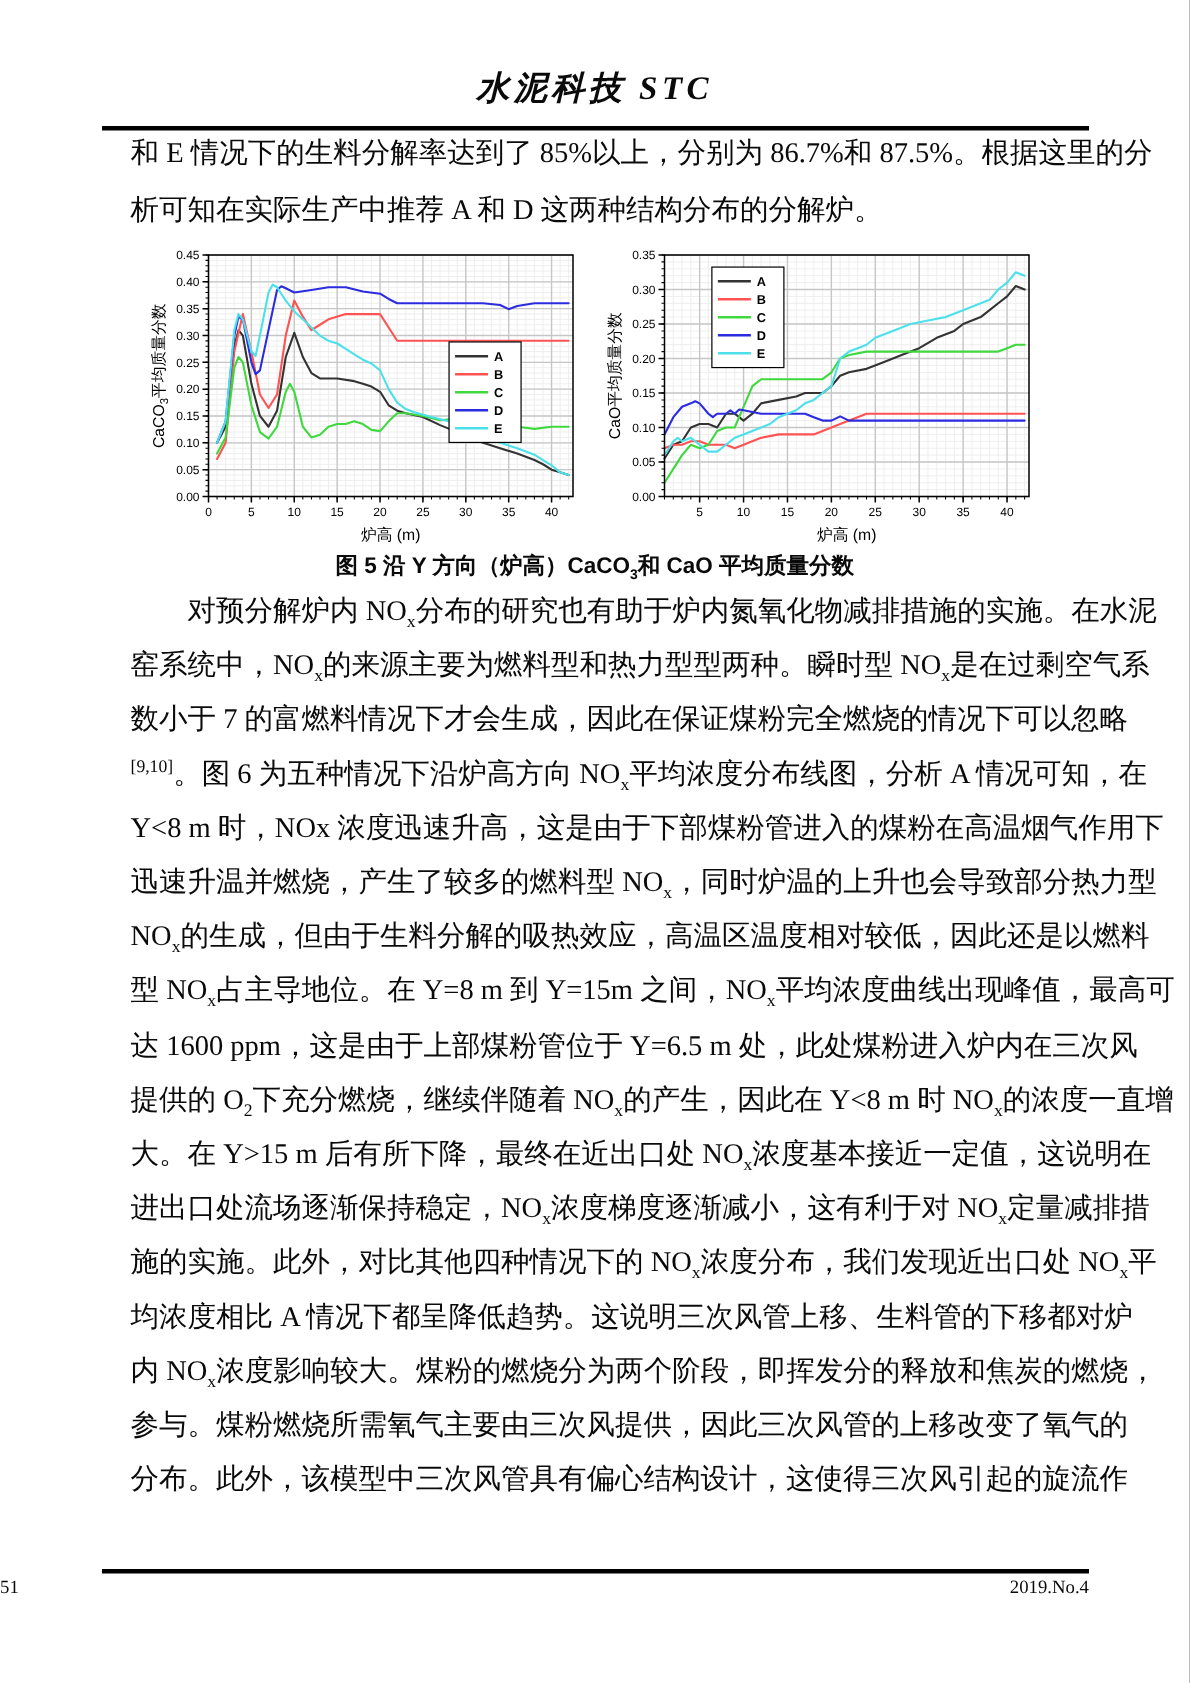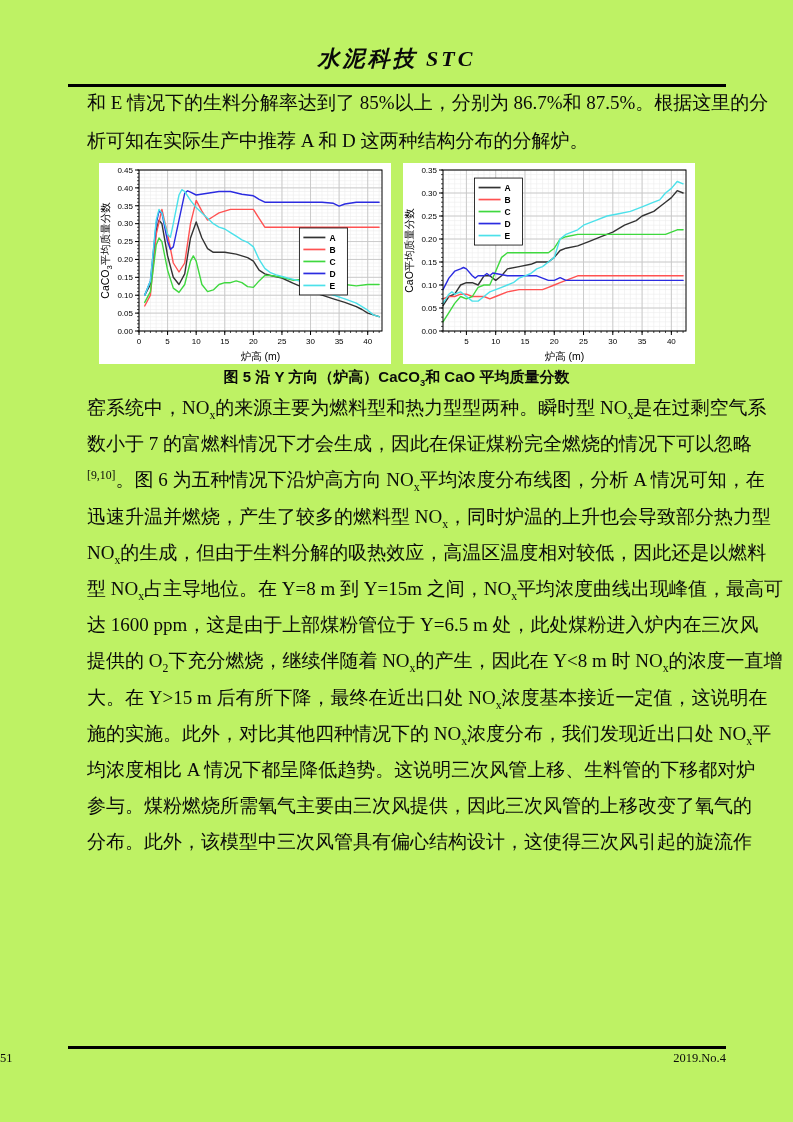"水泥科技 STC" .page { background: #bef264 -> #ffffff }
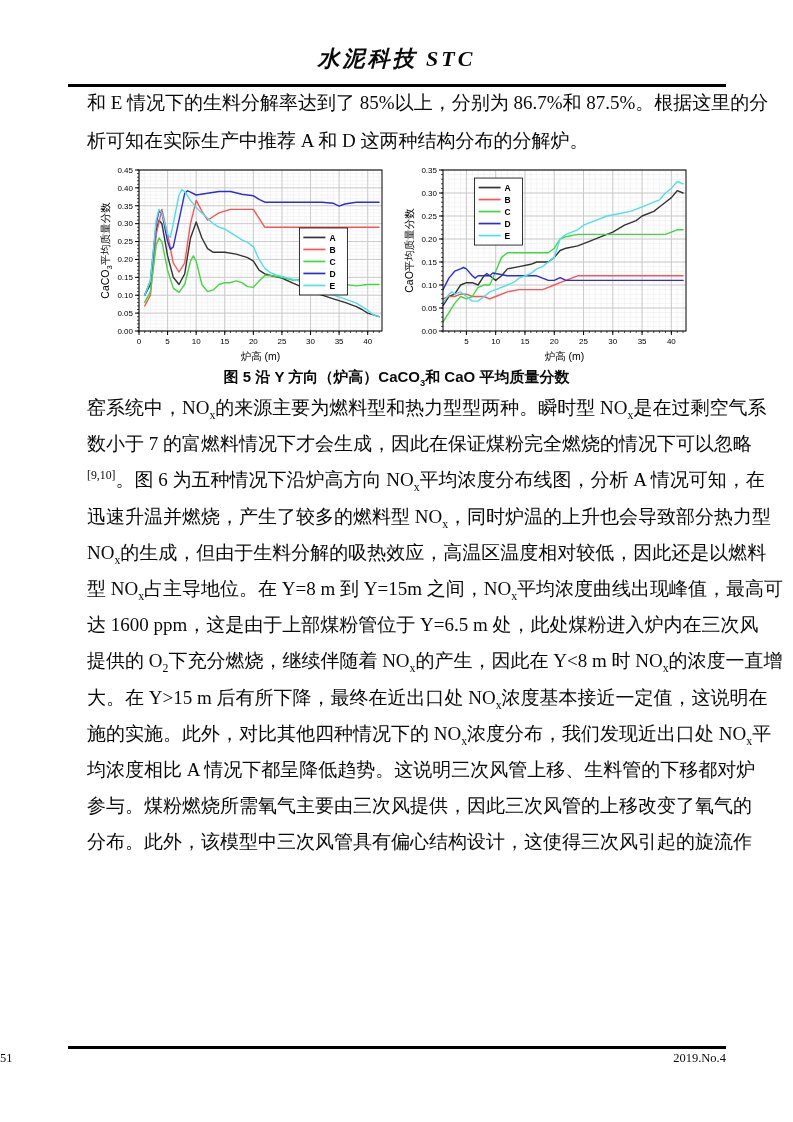"对预分解炉内 NOx分布的研究也有助于炉内氮氧化物减排措施的实施。在水泥" div.line { html: none -> <div> 对预分解炉内 NO<sub>x</sub>分布的研究也有助于炉内氮氧化物减排措施的实施。在水泥</div> }
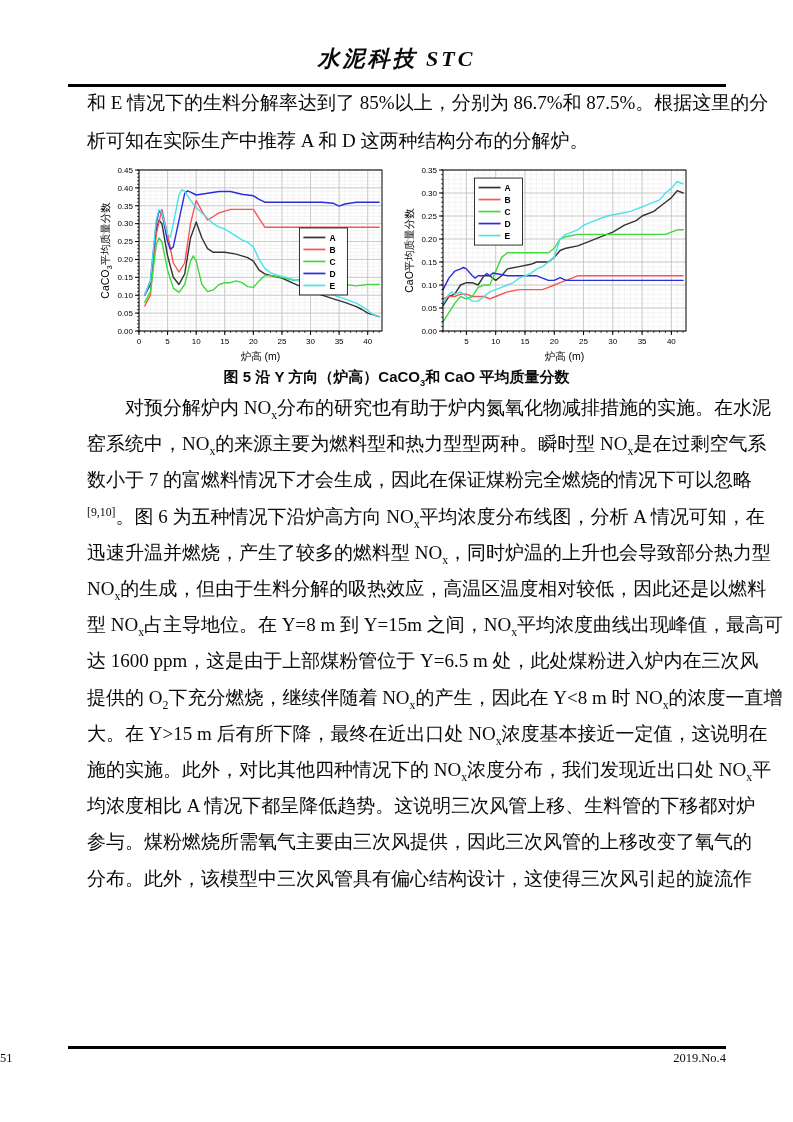"Y<8 m 时，NOx" div.line { html: none -> <div>Y&lt;8 m 时，NOx 浓度迅速升高，这是由于下部煤粉管进入的煤粉在高温烟气作用下</div> }
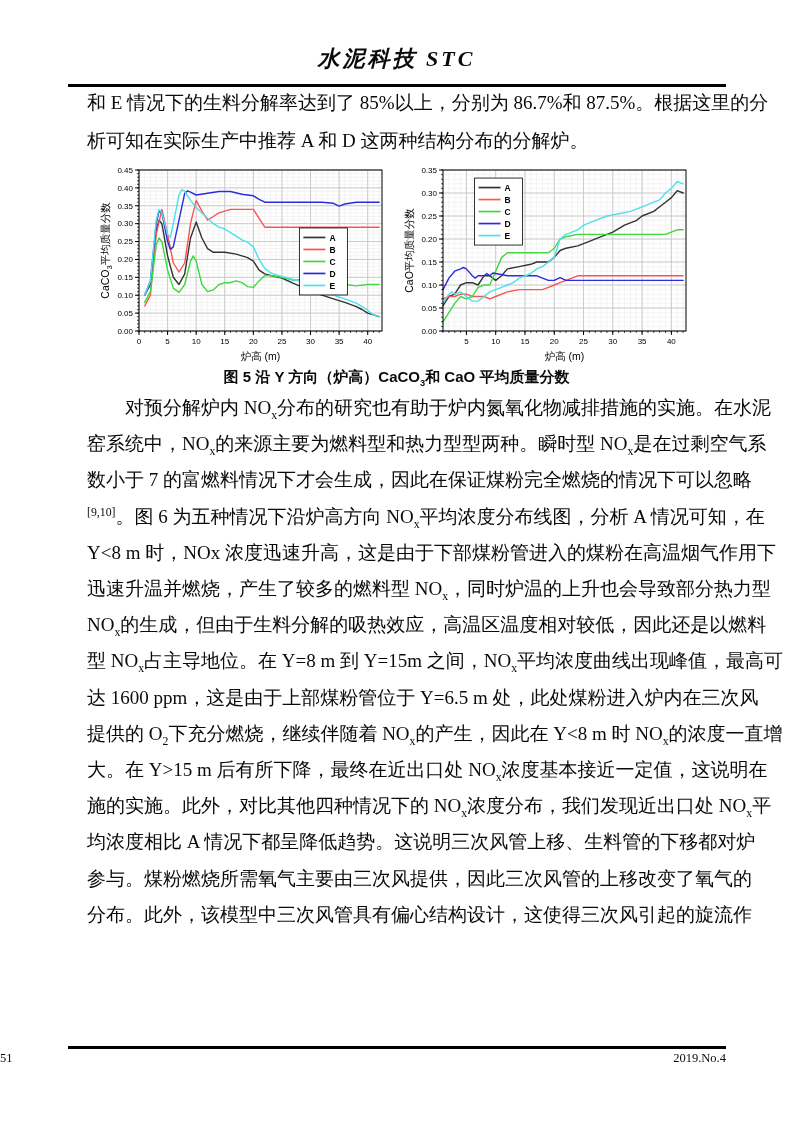"进出口处流场逐渐保持稳定，NOx浓度梯度逐渐减小，这有利于对 NOx定量减排措" div.line { html: none -> <div>进出口处流场逐渐保持稳定，NO<sub>x</sub>浓度梯度逐渐减小，这有利于对 NO<sub>x</sub>定量减排措</div> }
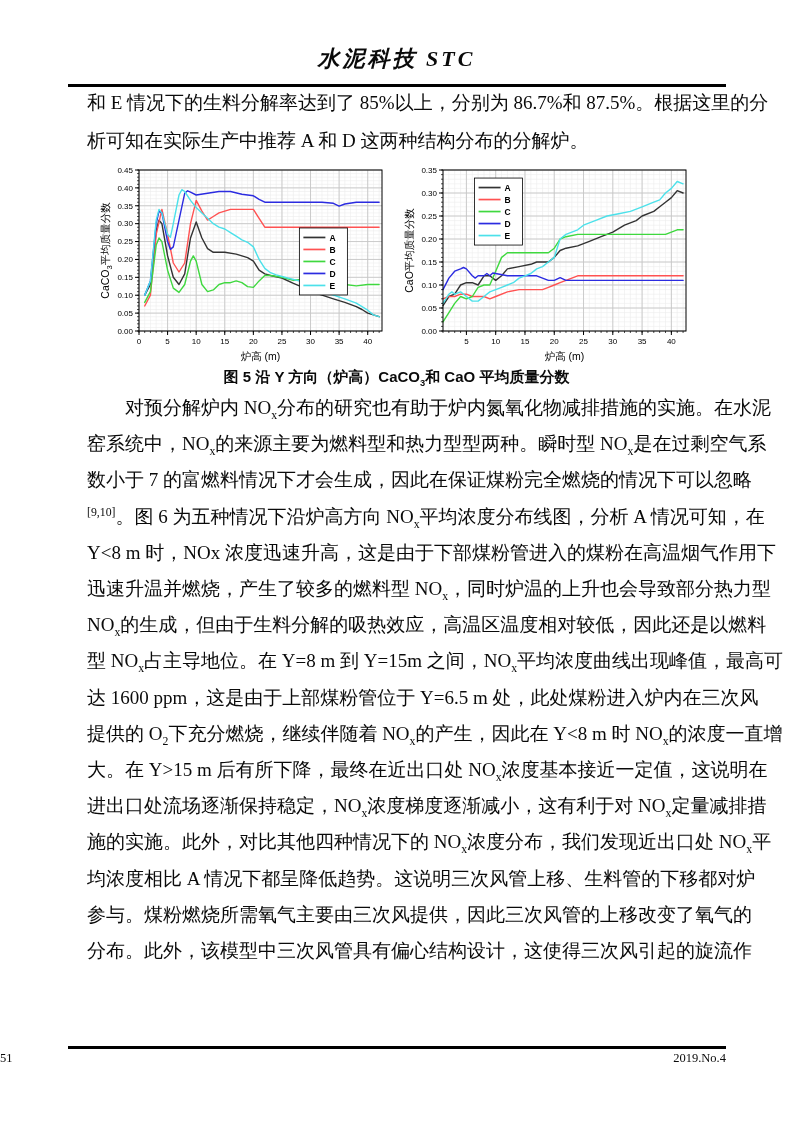"内 NOx浓度影响较大。煤粉的燃烧分为两个阶段，即挥发分的释放和焦炭的燃烧，" div.line { html: none -> <div>内 NO<sub>x</sub>浓度影响较大。煤粉的燃烧分为两个阶段，即挥发分的释放和焦炭的燃烧，</div> }
